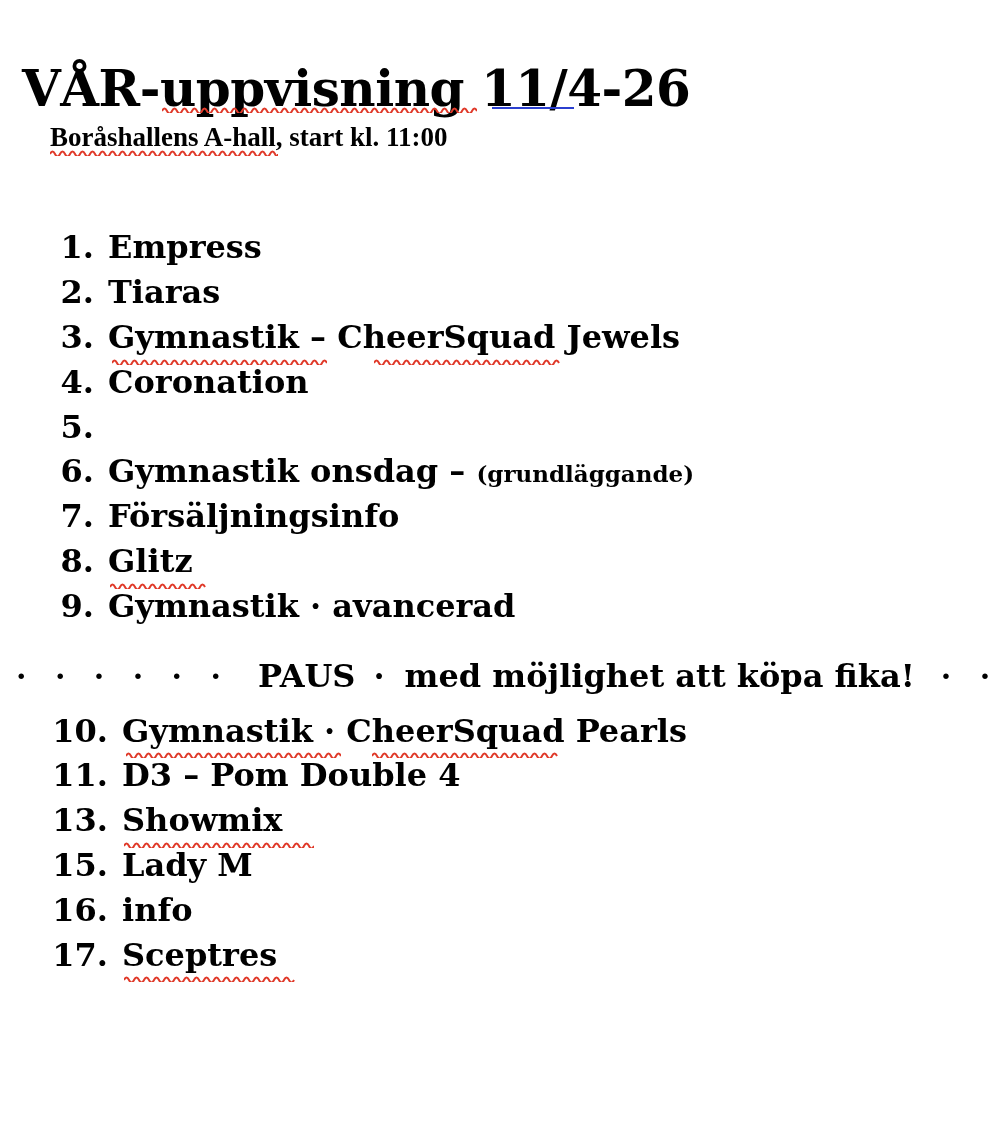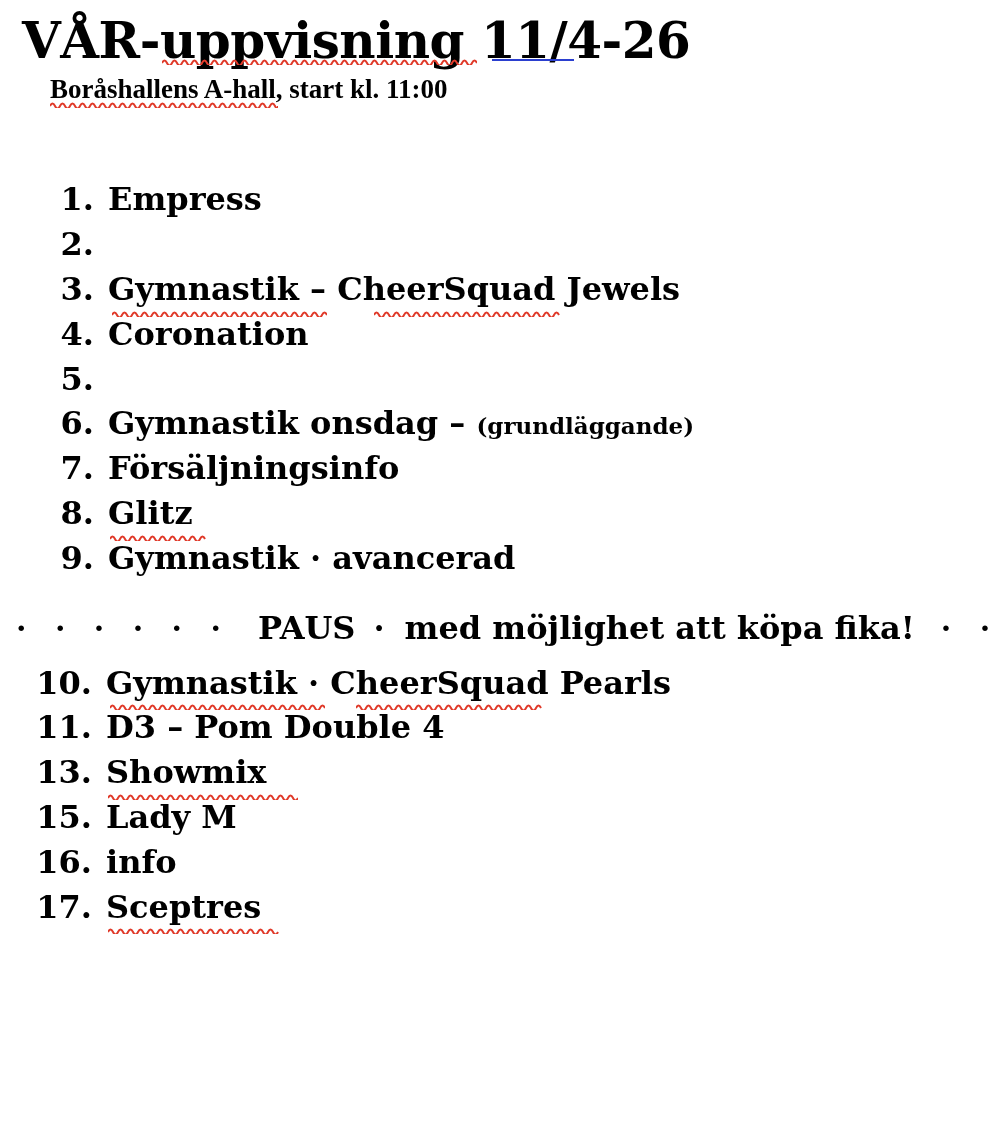"VÅR-uppvisning 11/4-26" .doc-title { margin-top: none -> 48px }
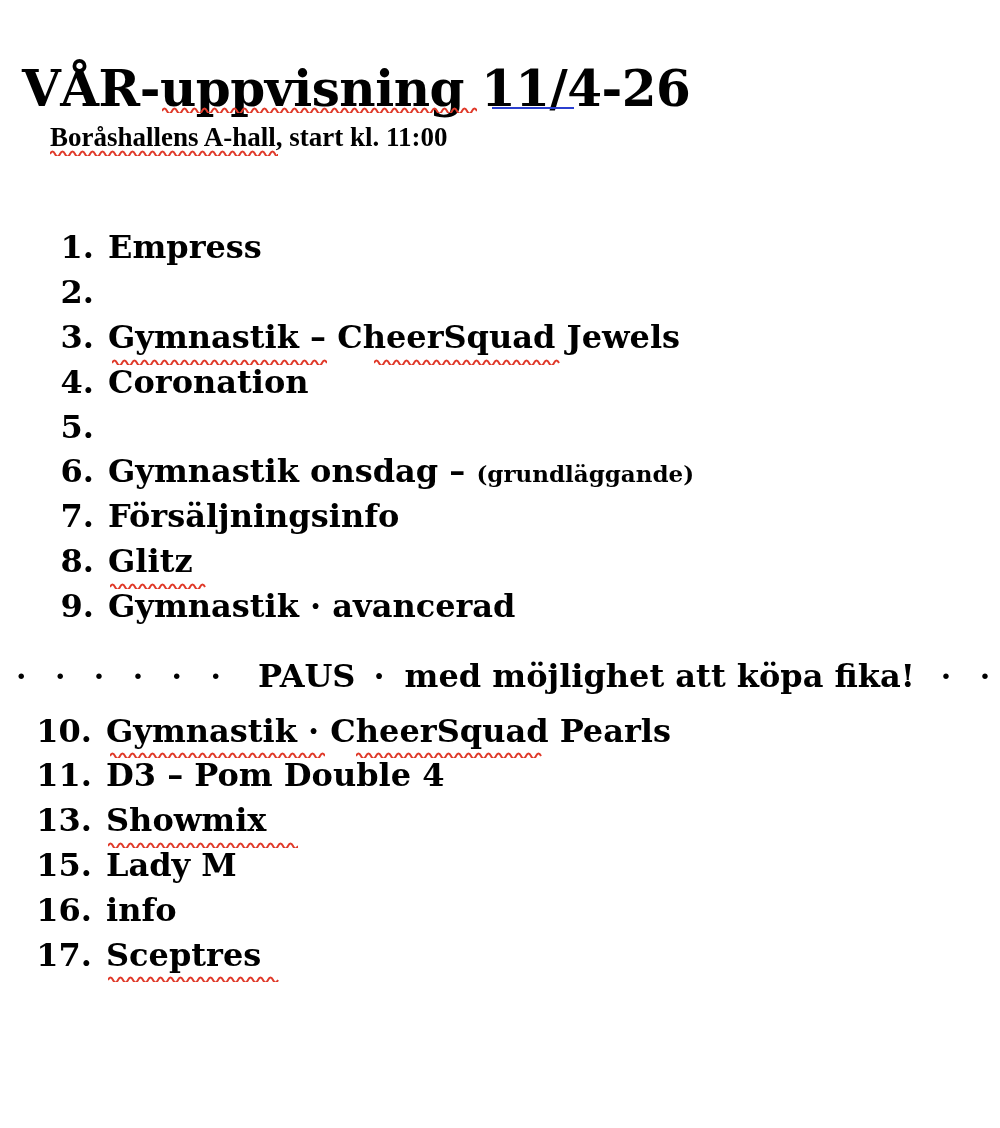"Tiaras" span.label { html: none -> <span> <span>Tiaras</span> </span> }
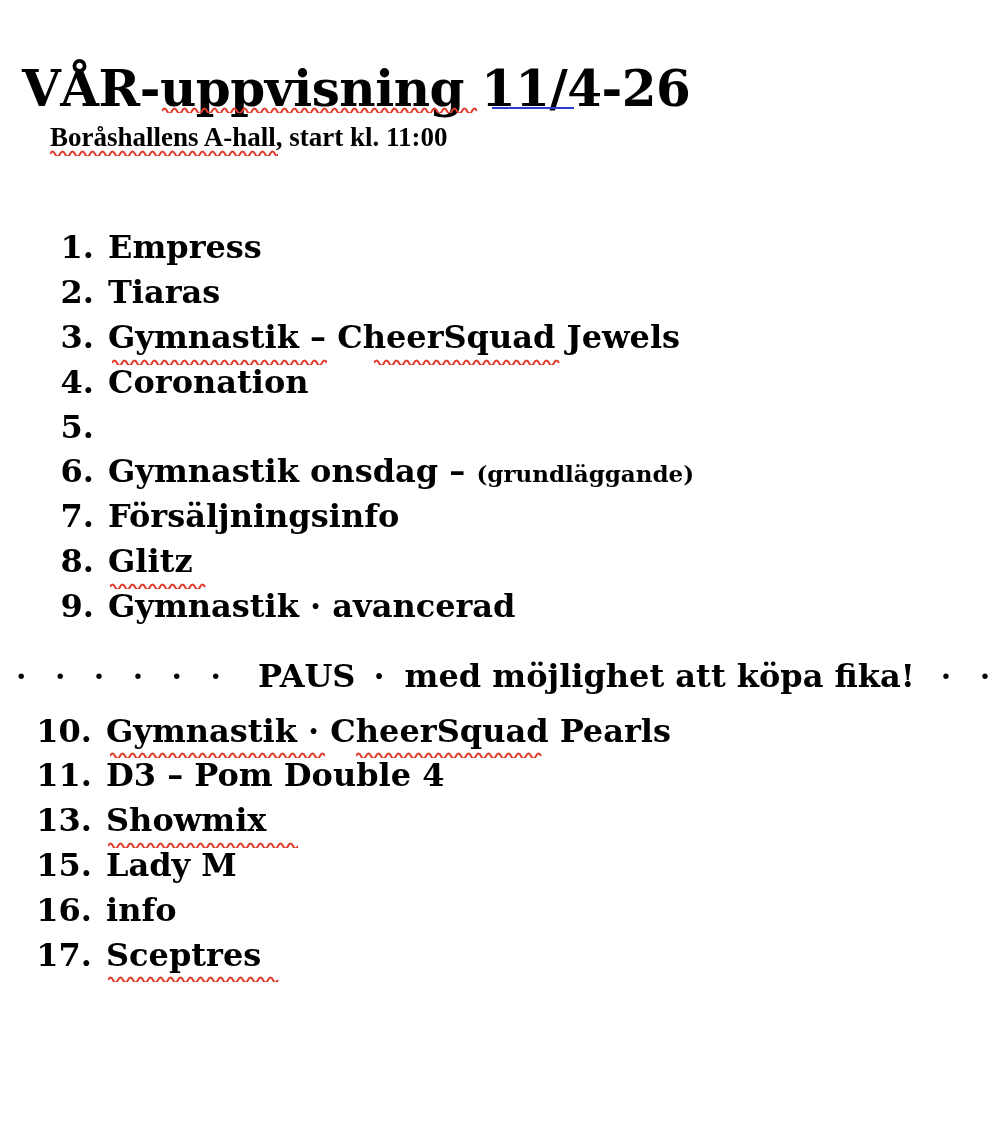"10." .second-list { padding-left: 16px -> 32px }
